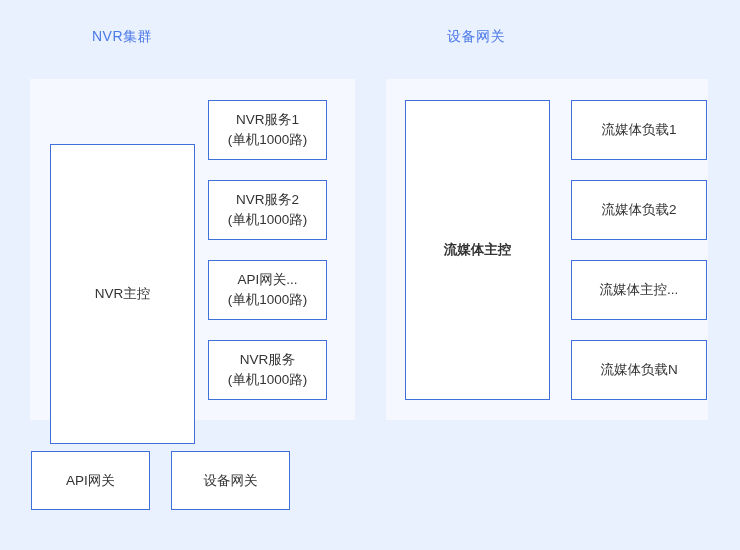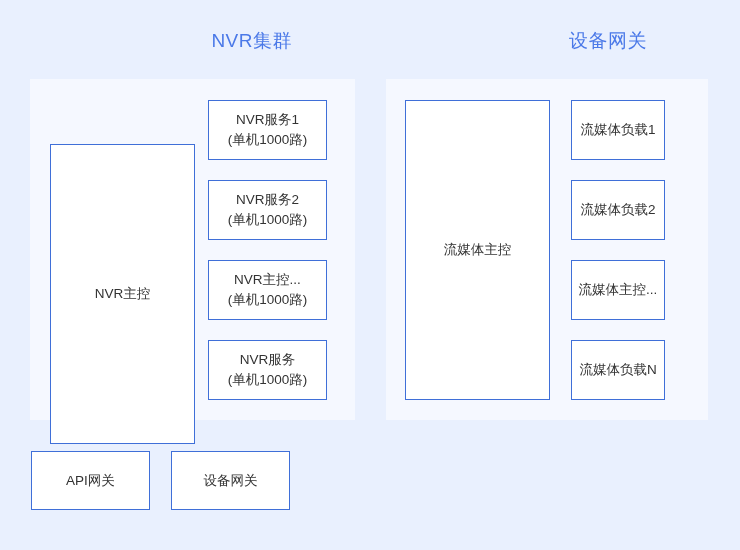"NVR集群" .cluster-title { font-size: 19px -> 14px; text-align: right -> left }
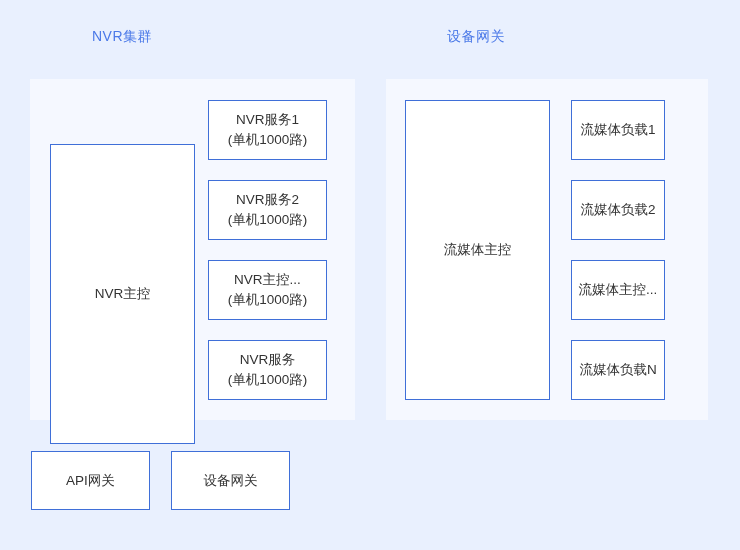"流媒体负载1" .worker-right { width: 94px -> 136px }
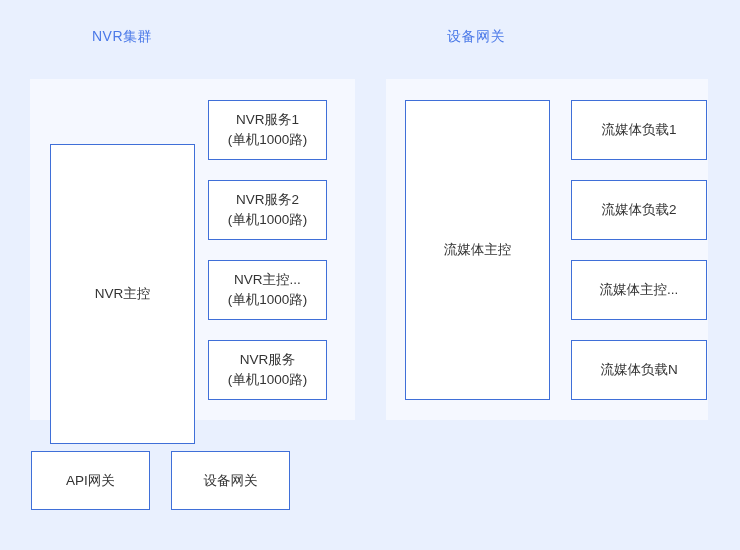"流媒体主控" #media-master { font-weight: none -> bold }
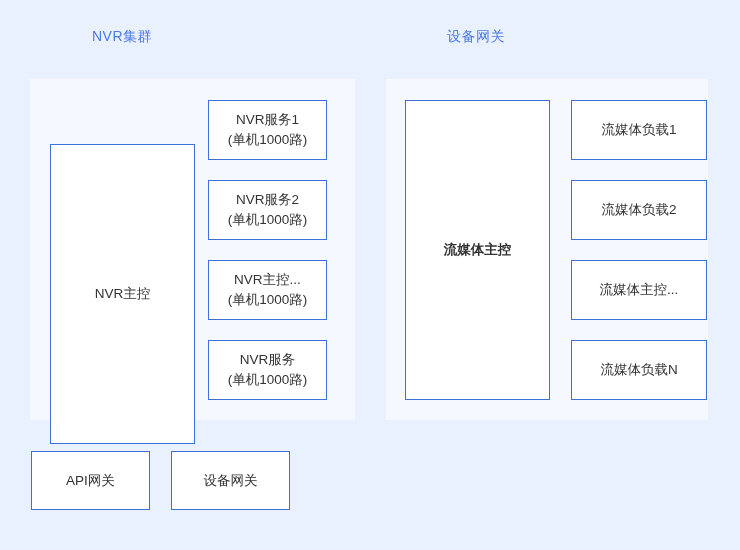"NVR主控..." span { text: NVR主控 -> API网关 }
